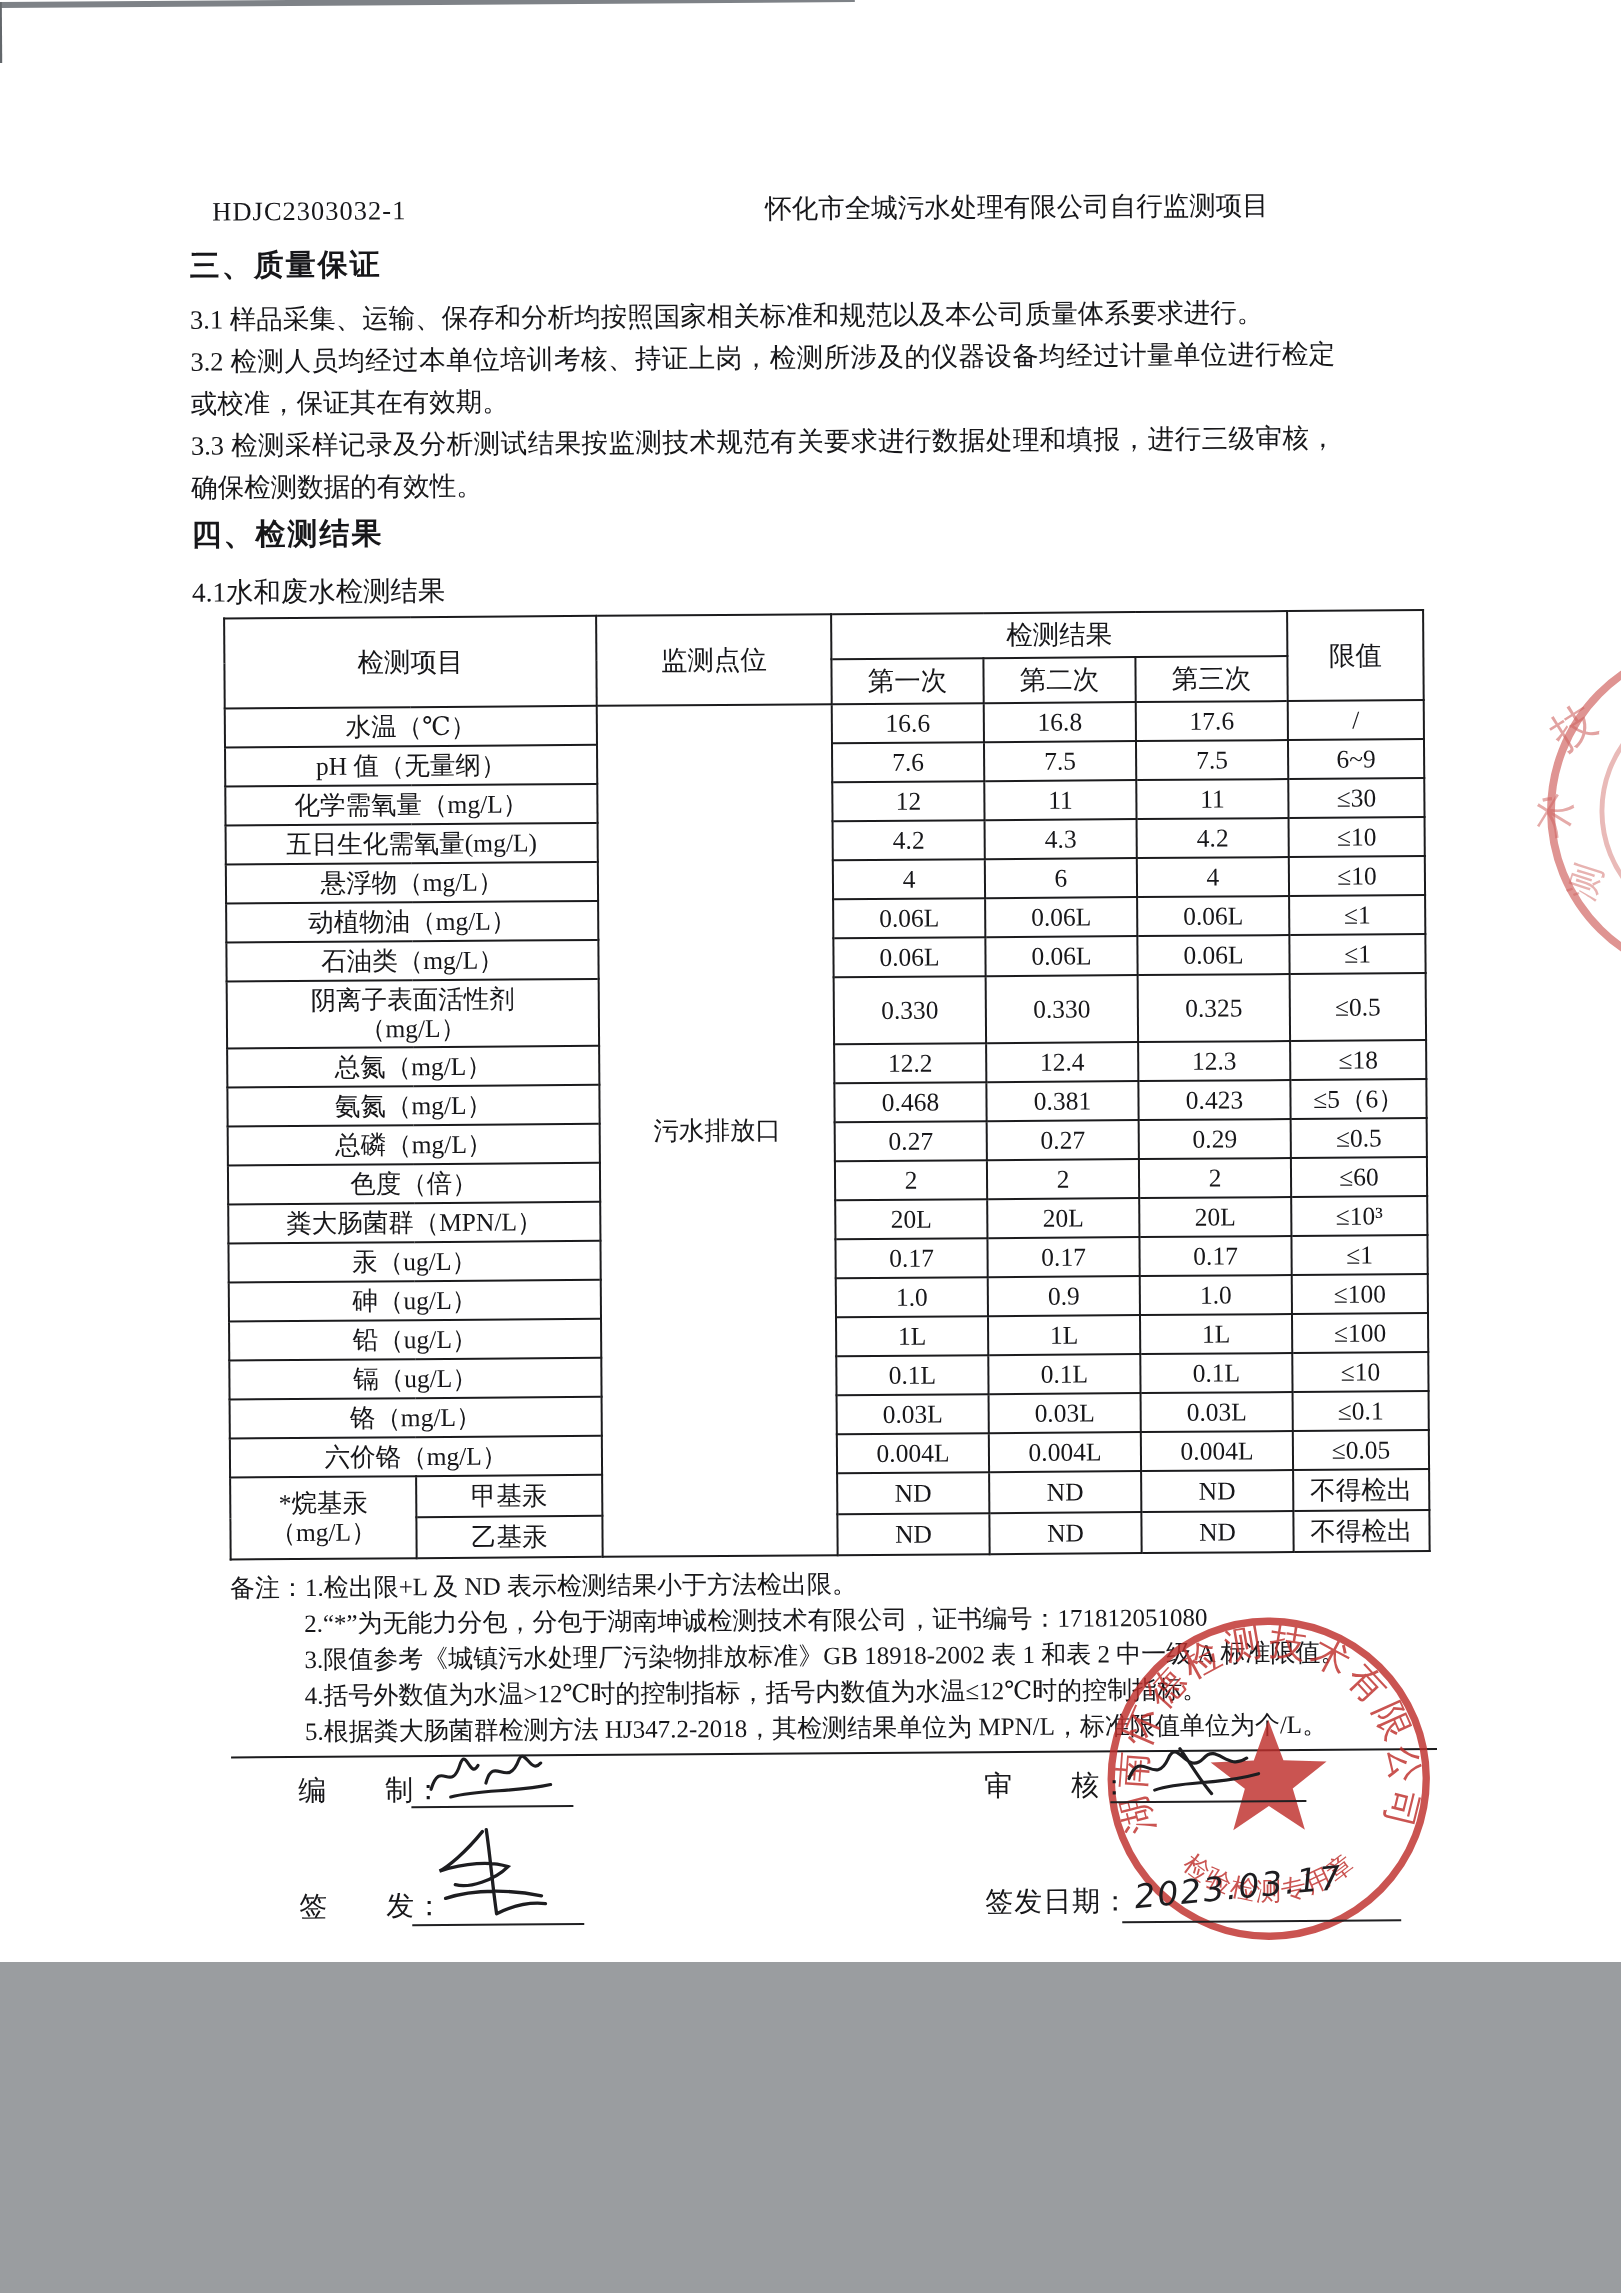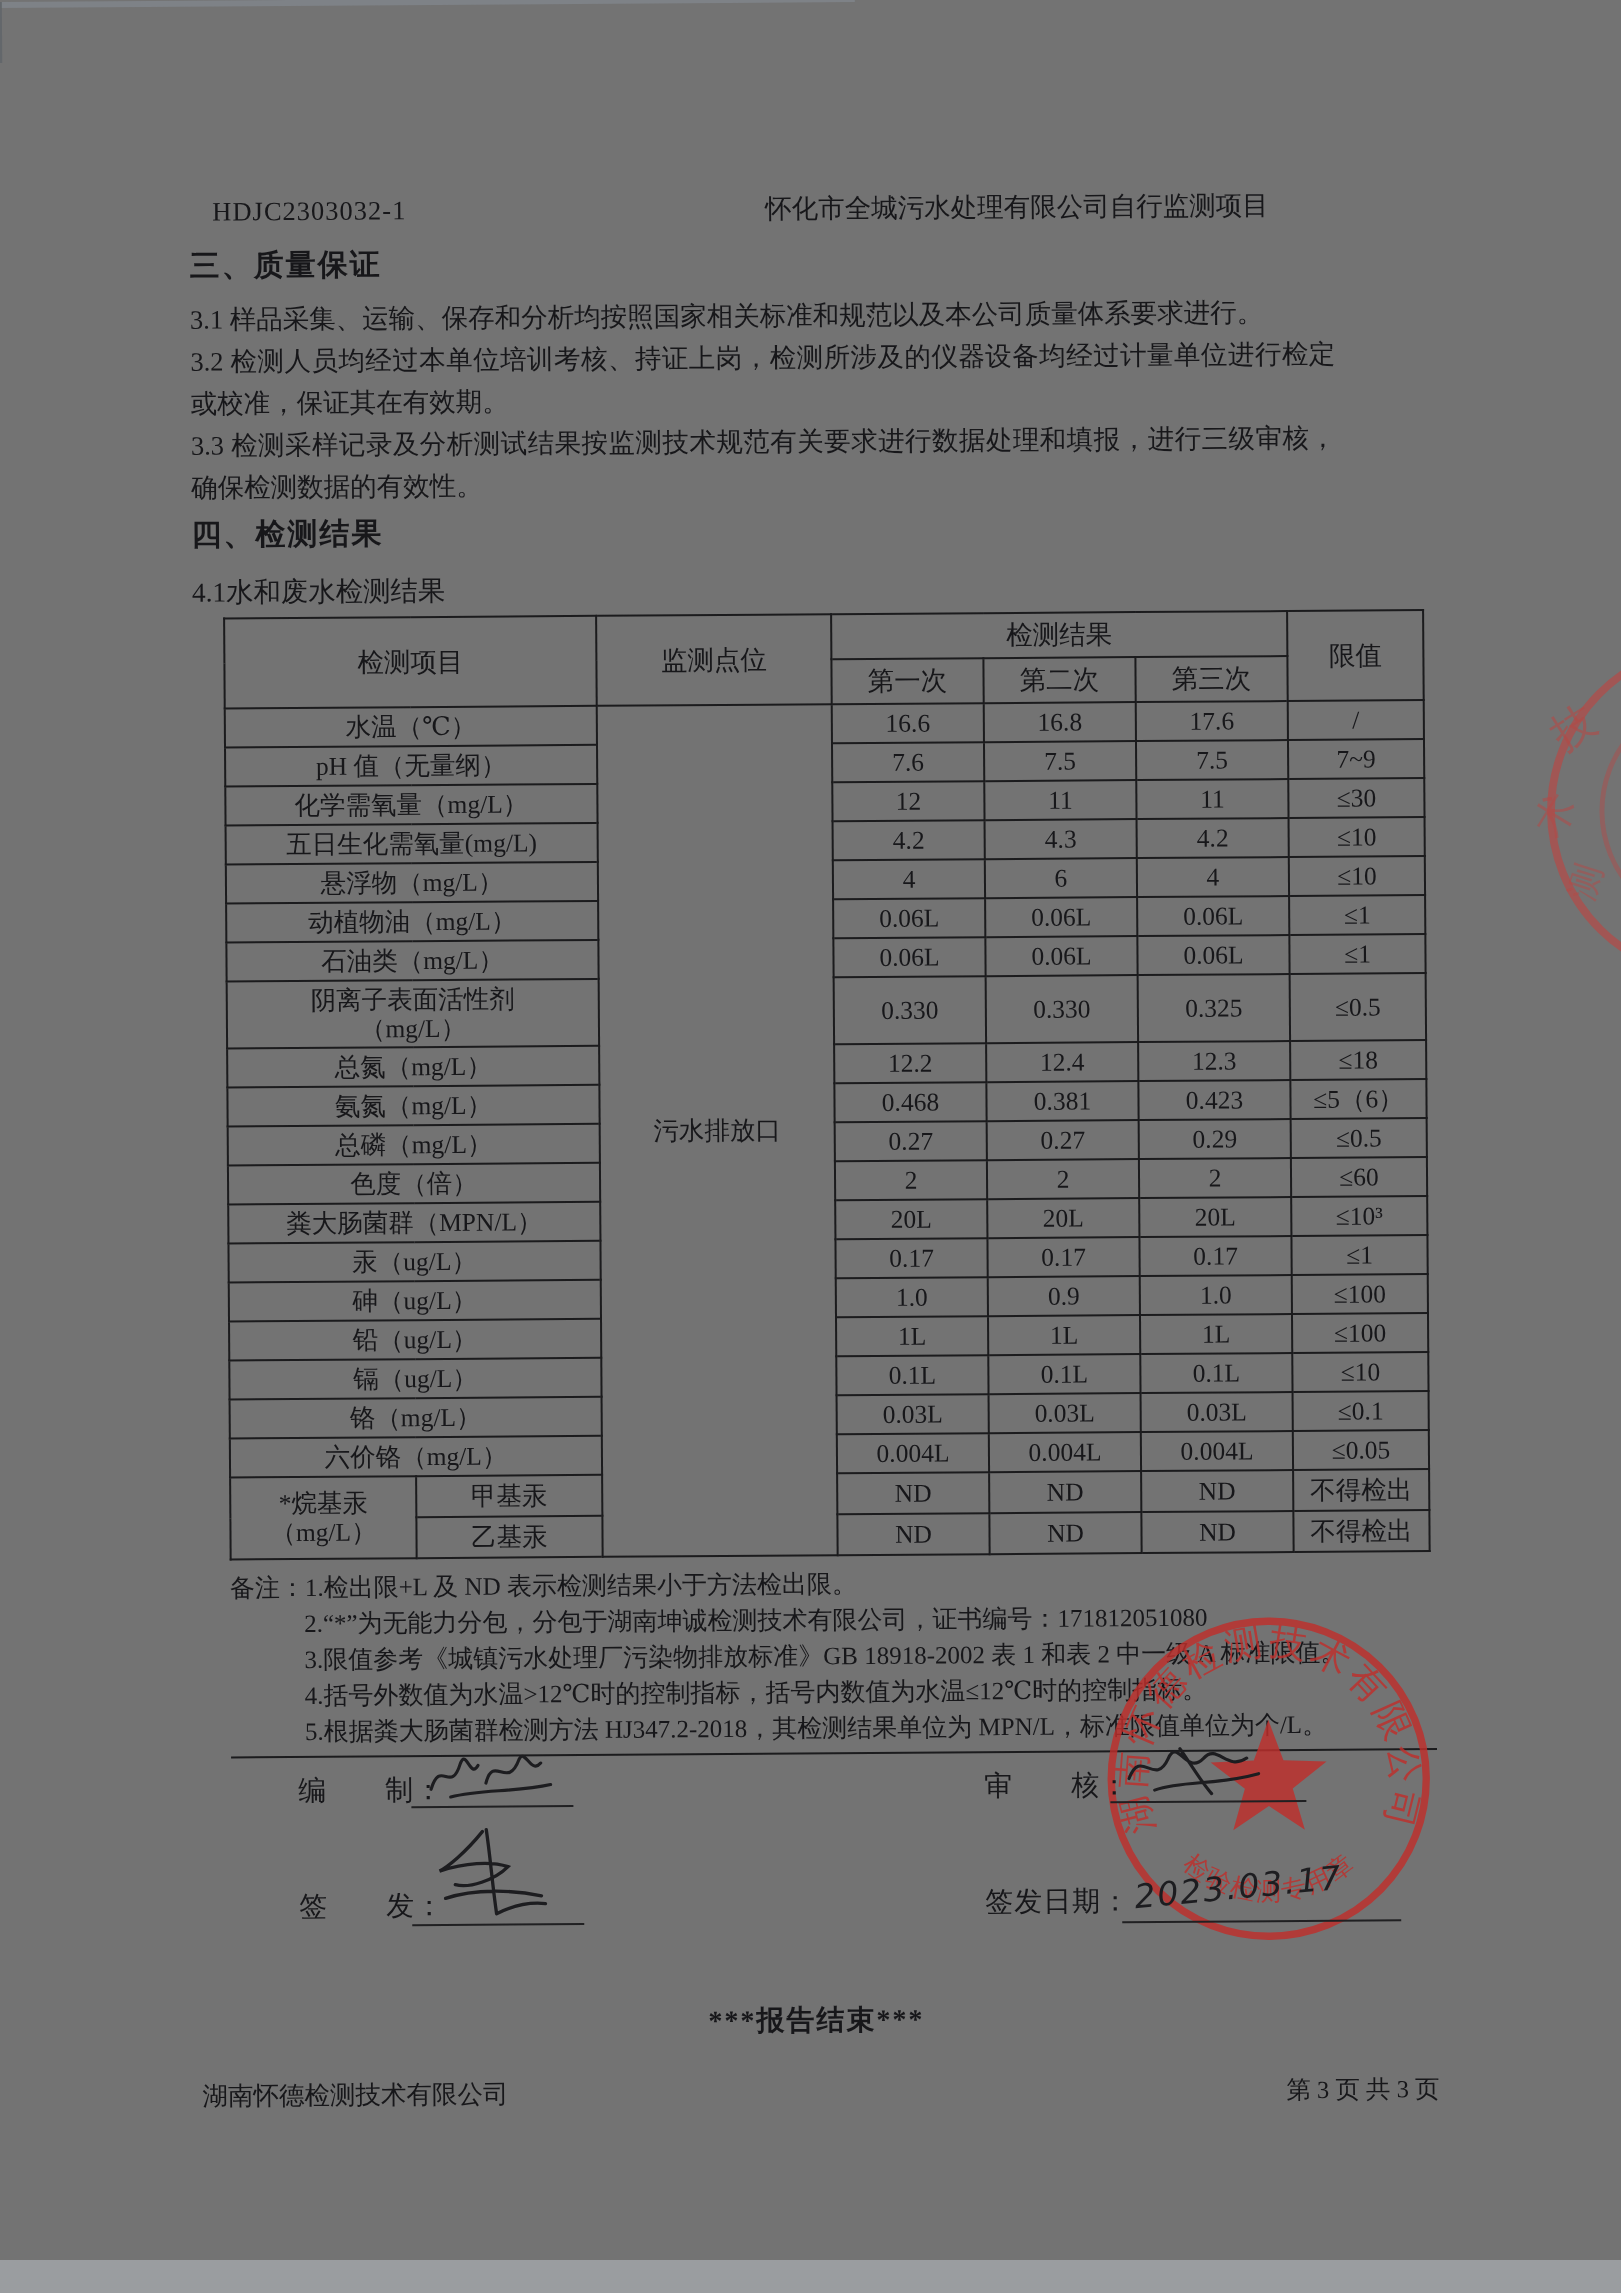"HDJC2303032-1" #page { background: #737373 -> #ffffff; height: 2260px -> 1962px }
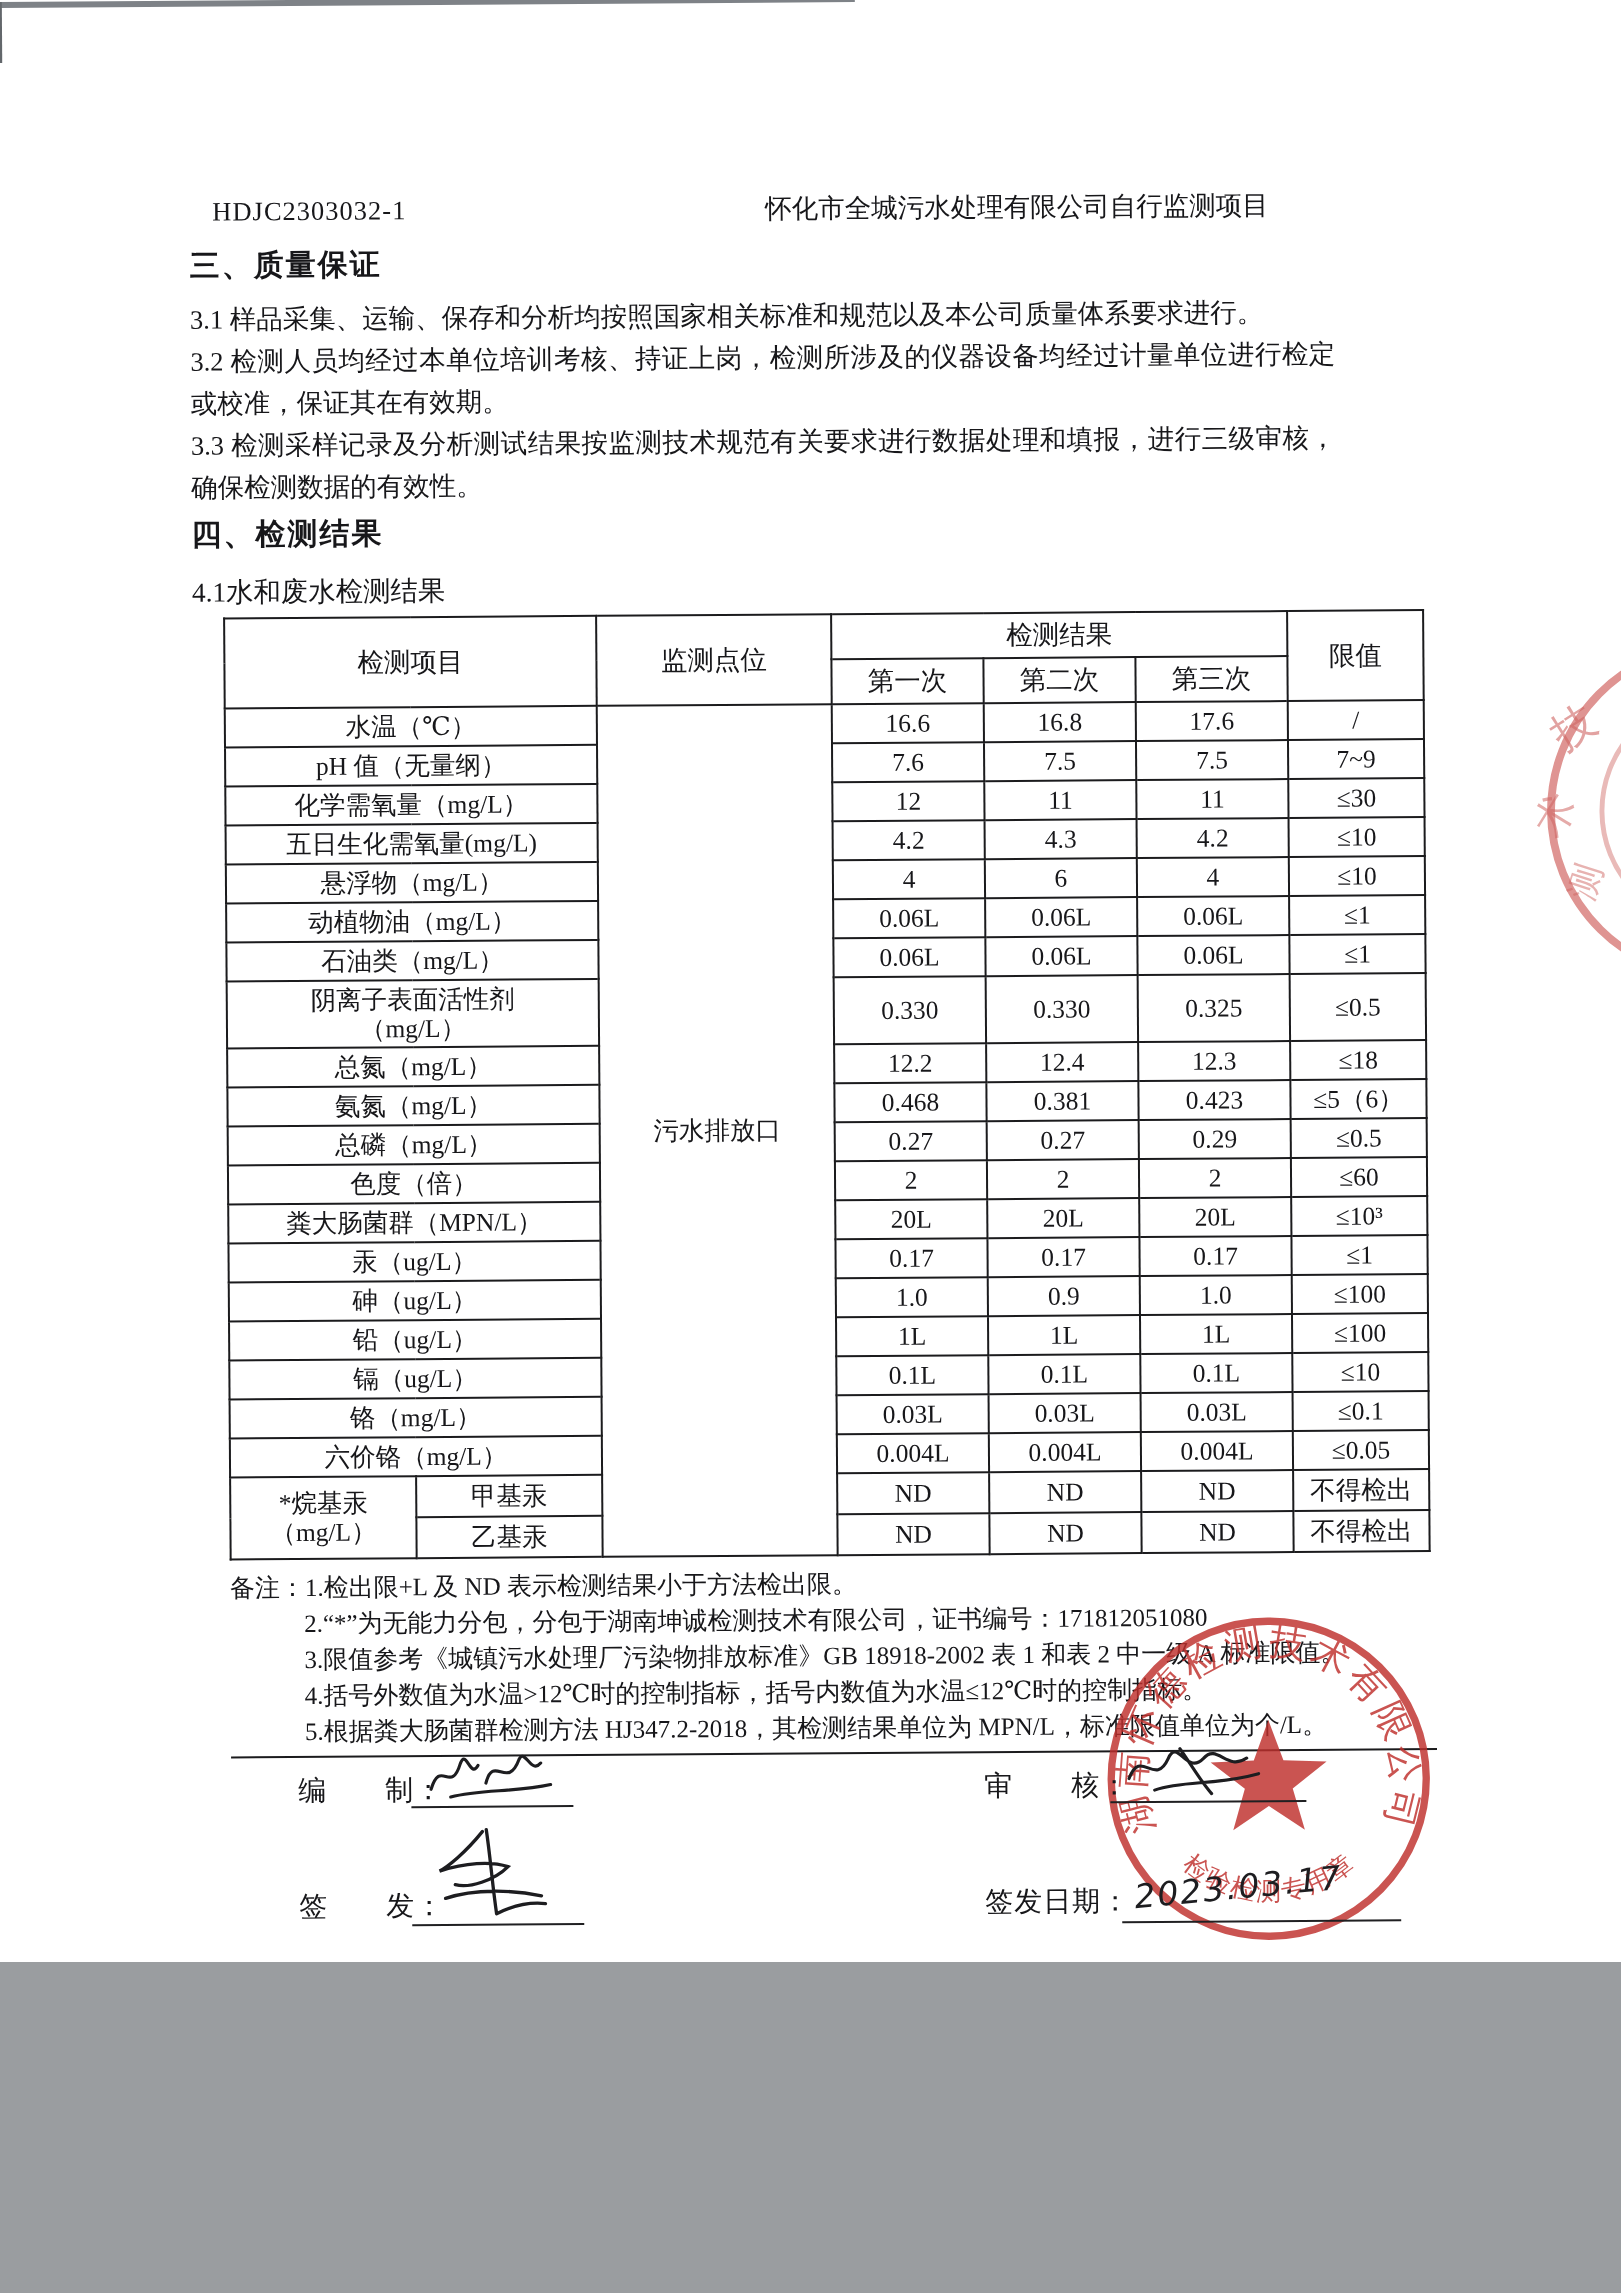"7~9" td { text: 7 -> 6 }
